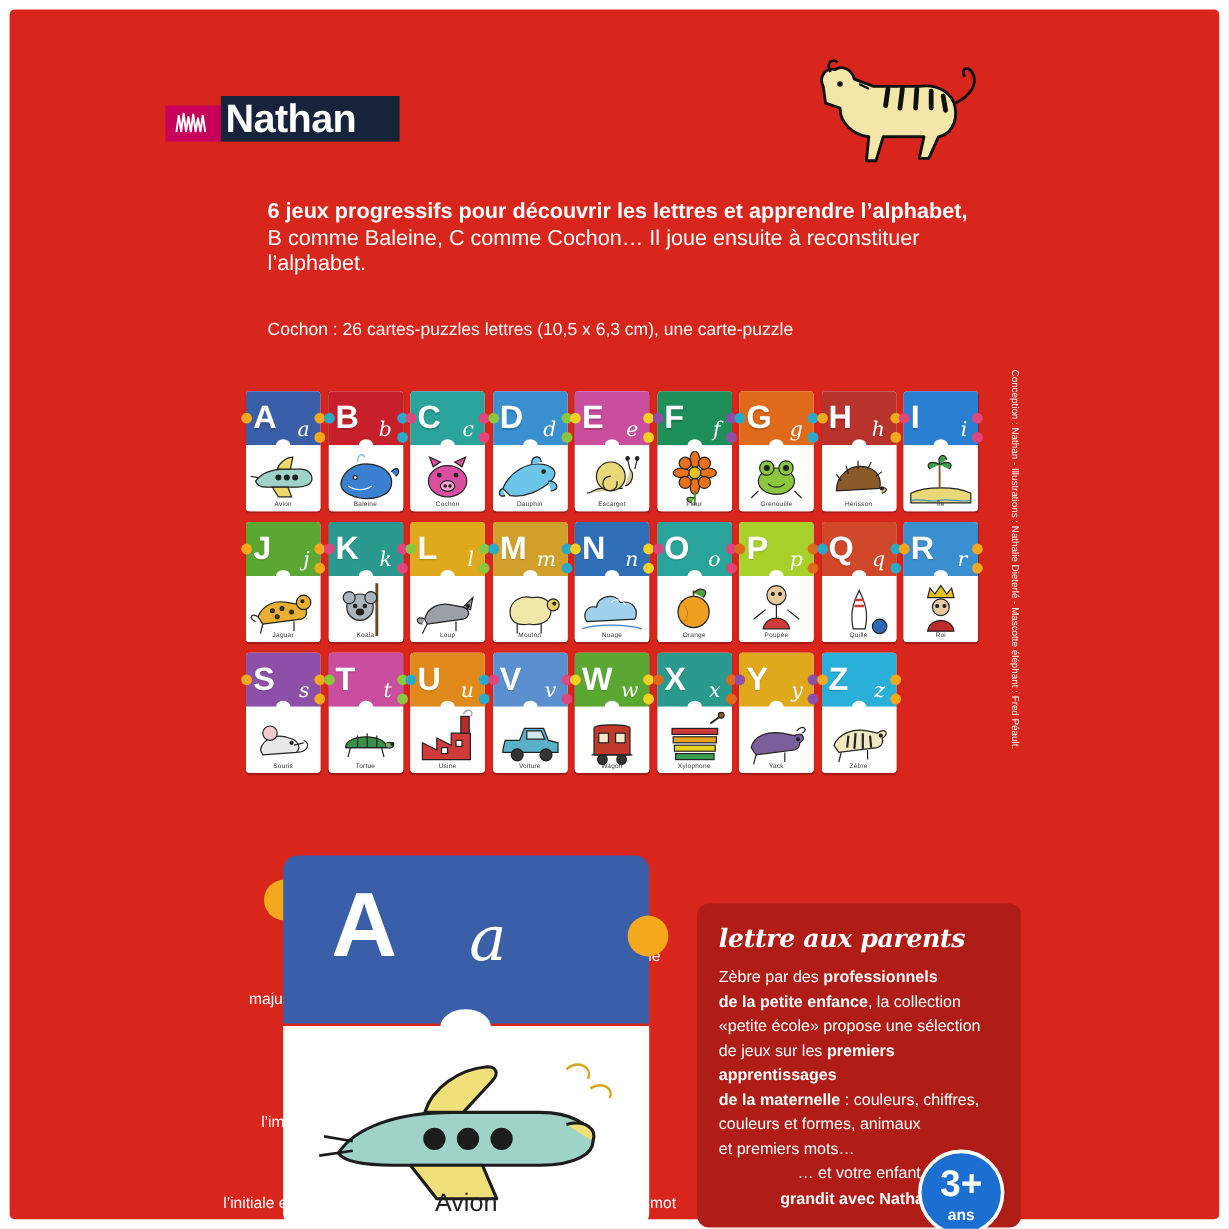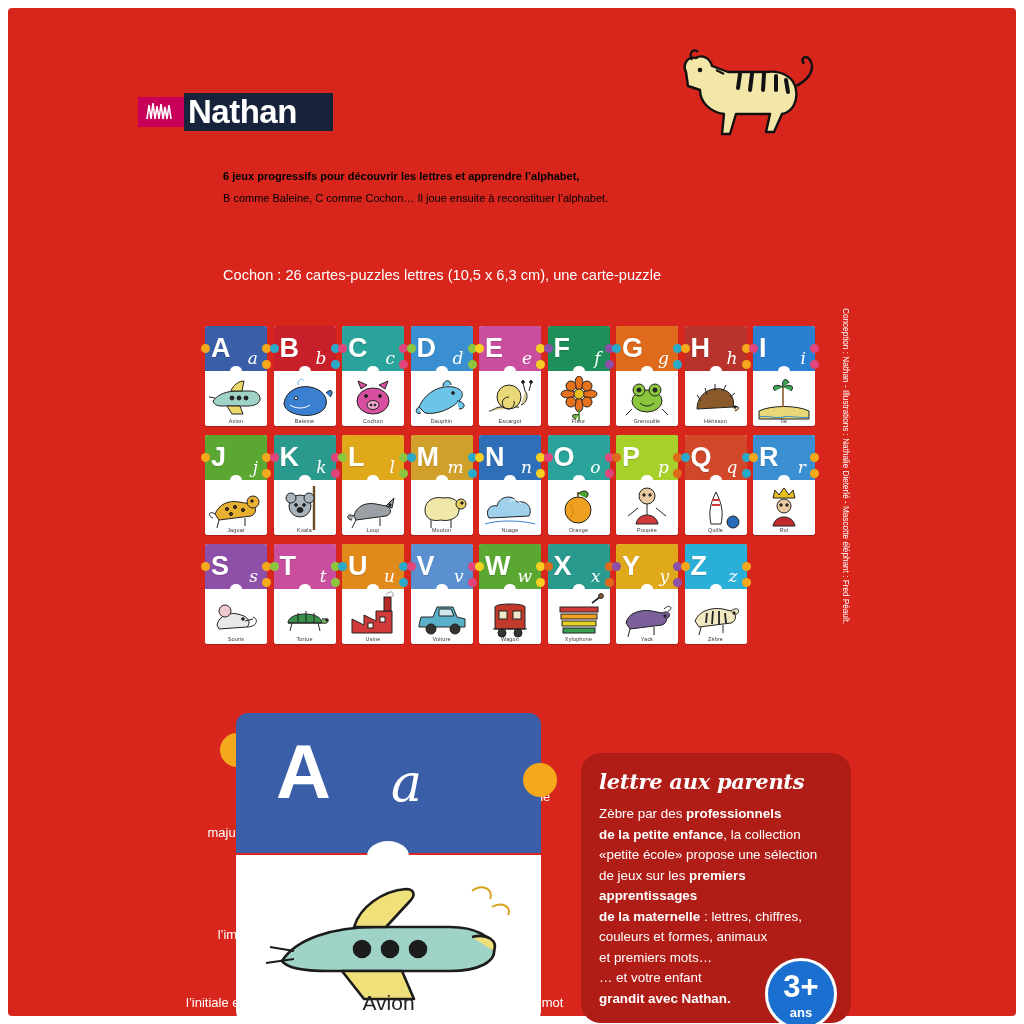"Nathan" .logo { align-items: center -> flex-end; margin-top: 20px -> none }
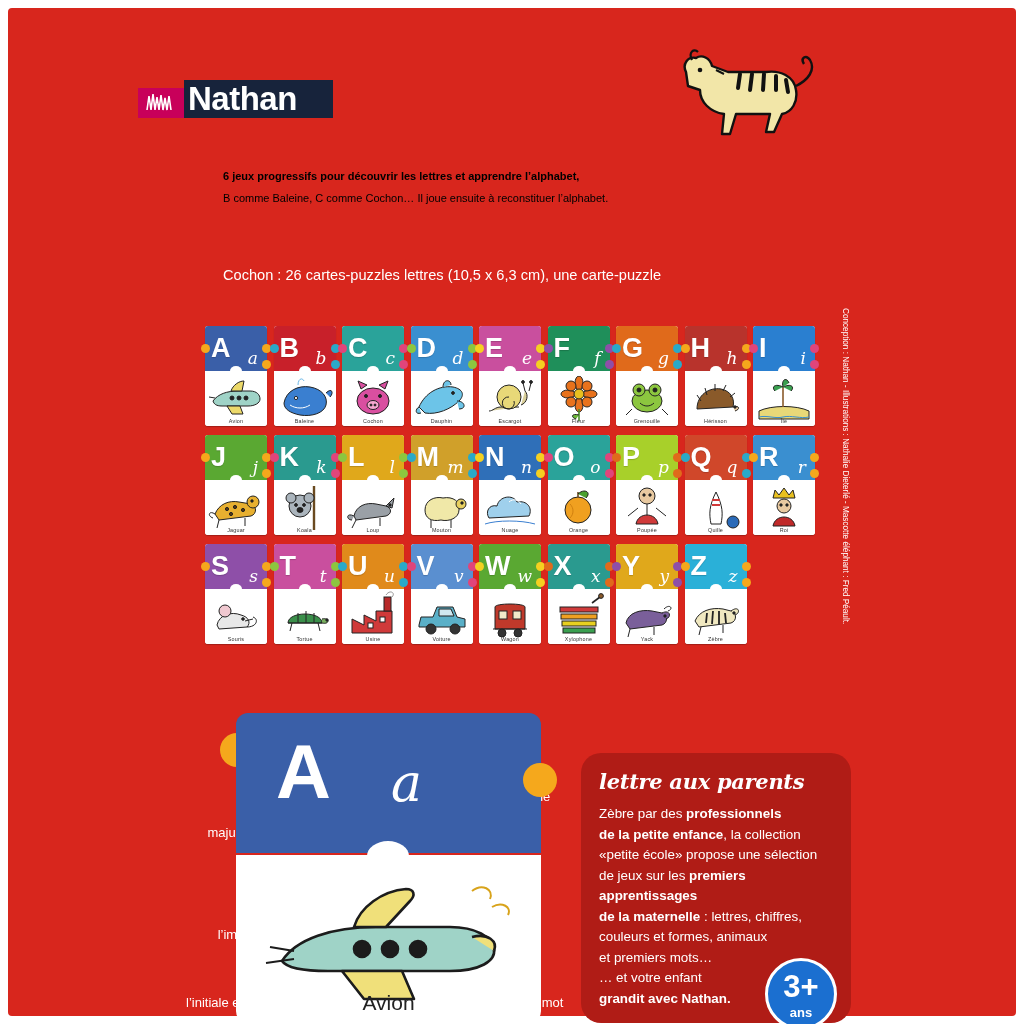"6 jeux progressifs pour découvrir" .blurb { color: #000000 -> #ffffff; font-size: 11px -> 18px }
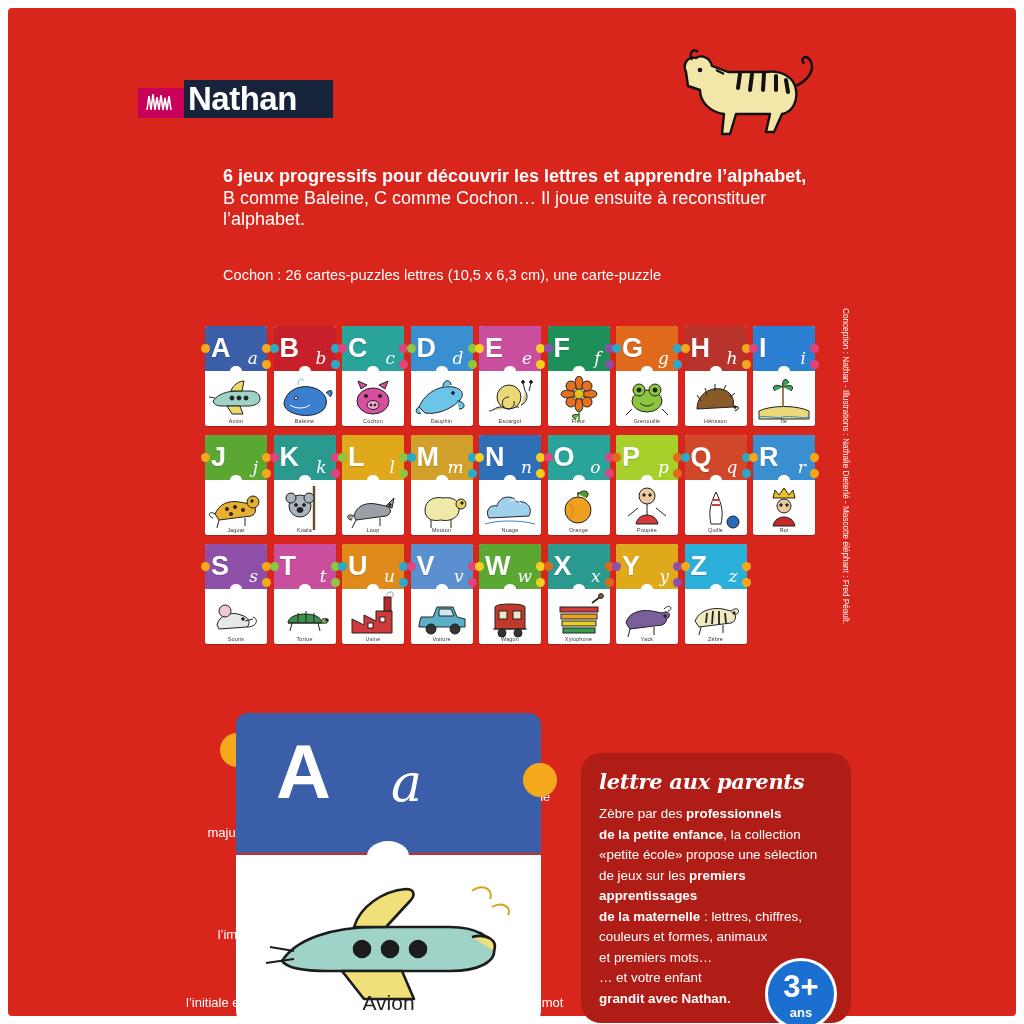"lettre aux parents" .parents { border-radius: 20px -> 10px }
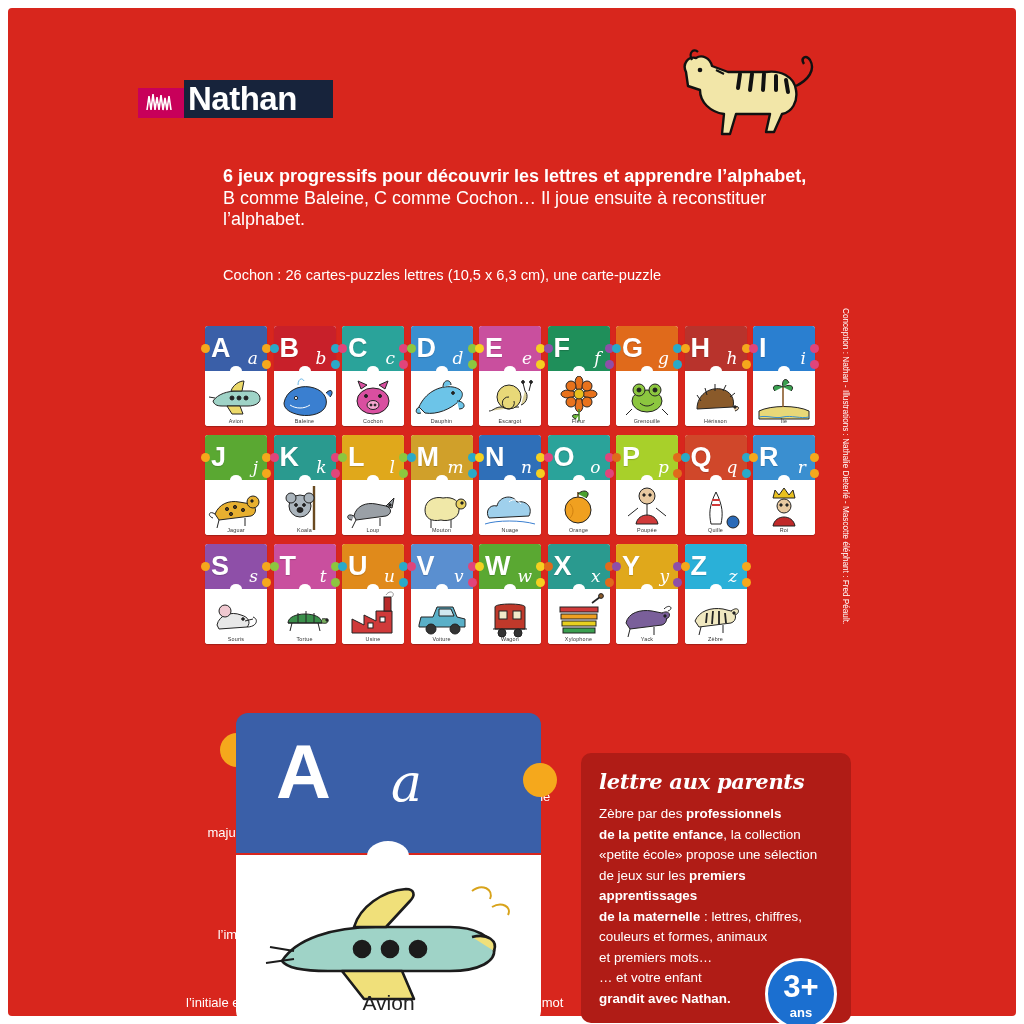": lettres, chiffres," span { text: lettres -> couleurs }
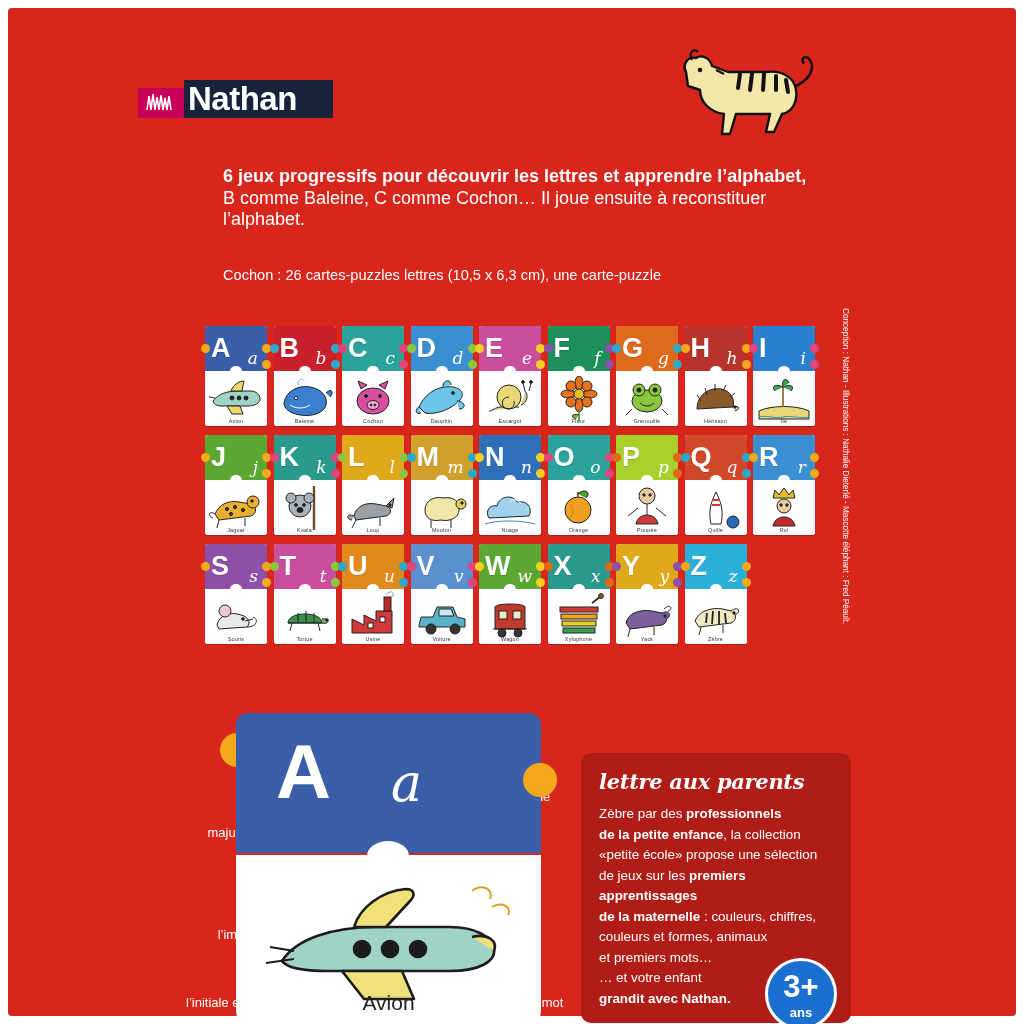"… et votre enfant" .parents .last { text-align: none -> center }
